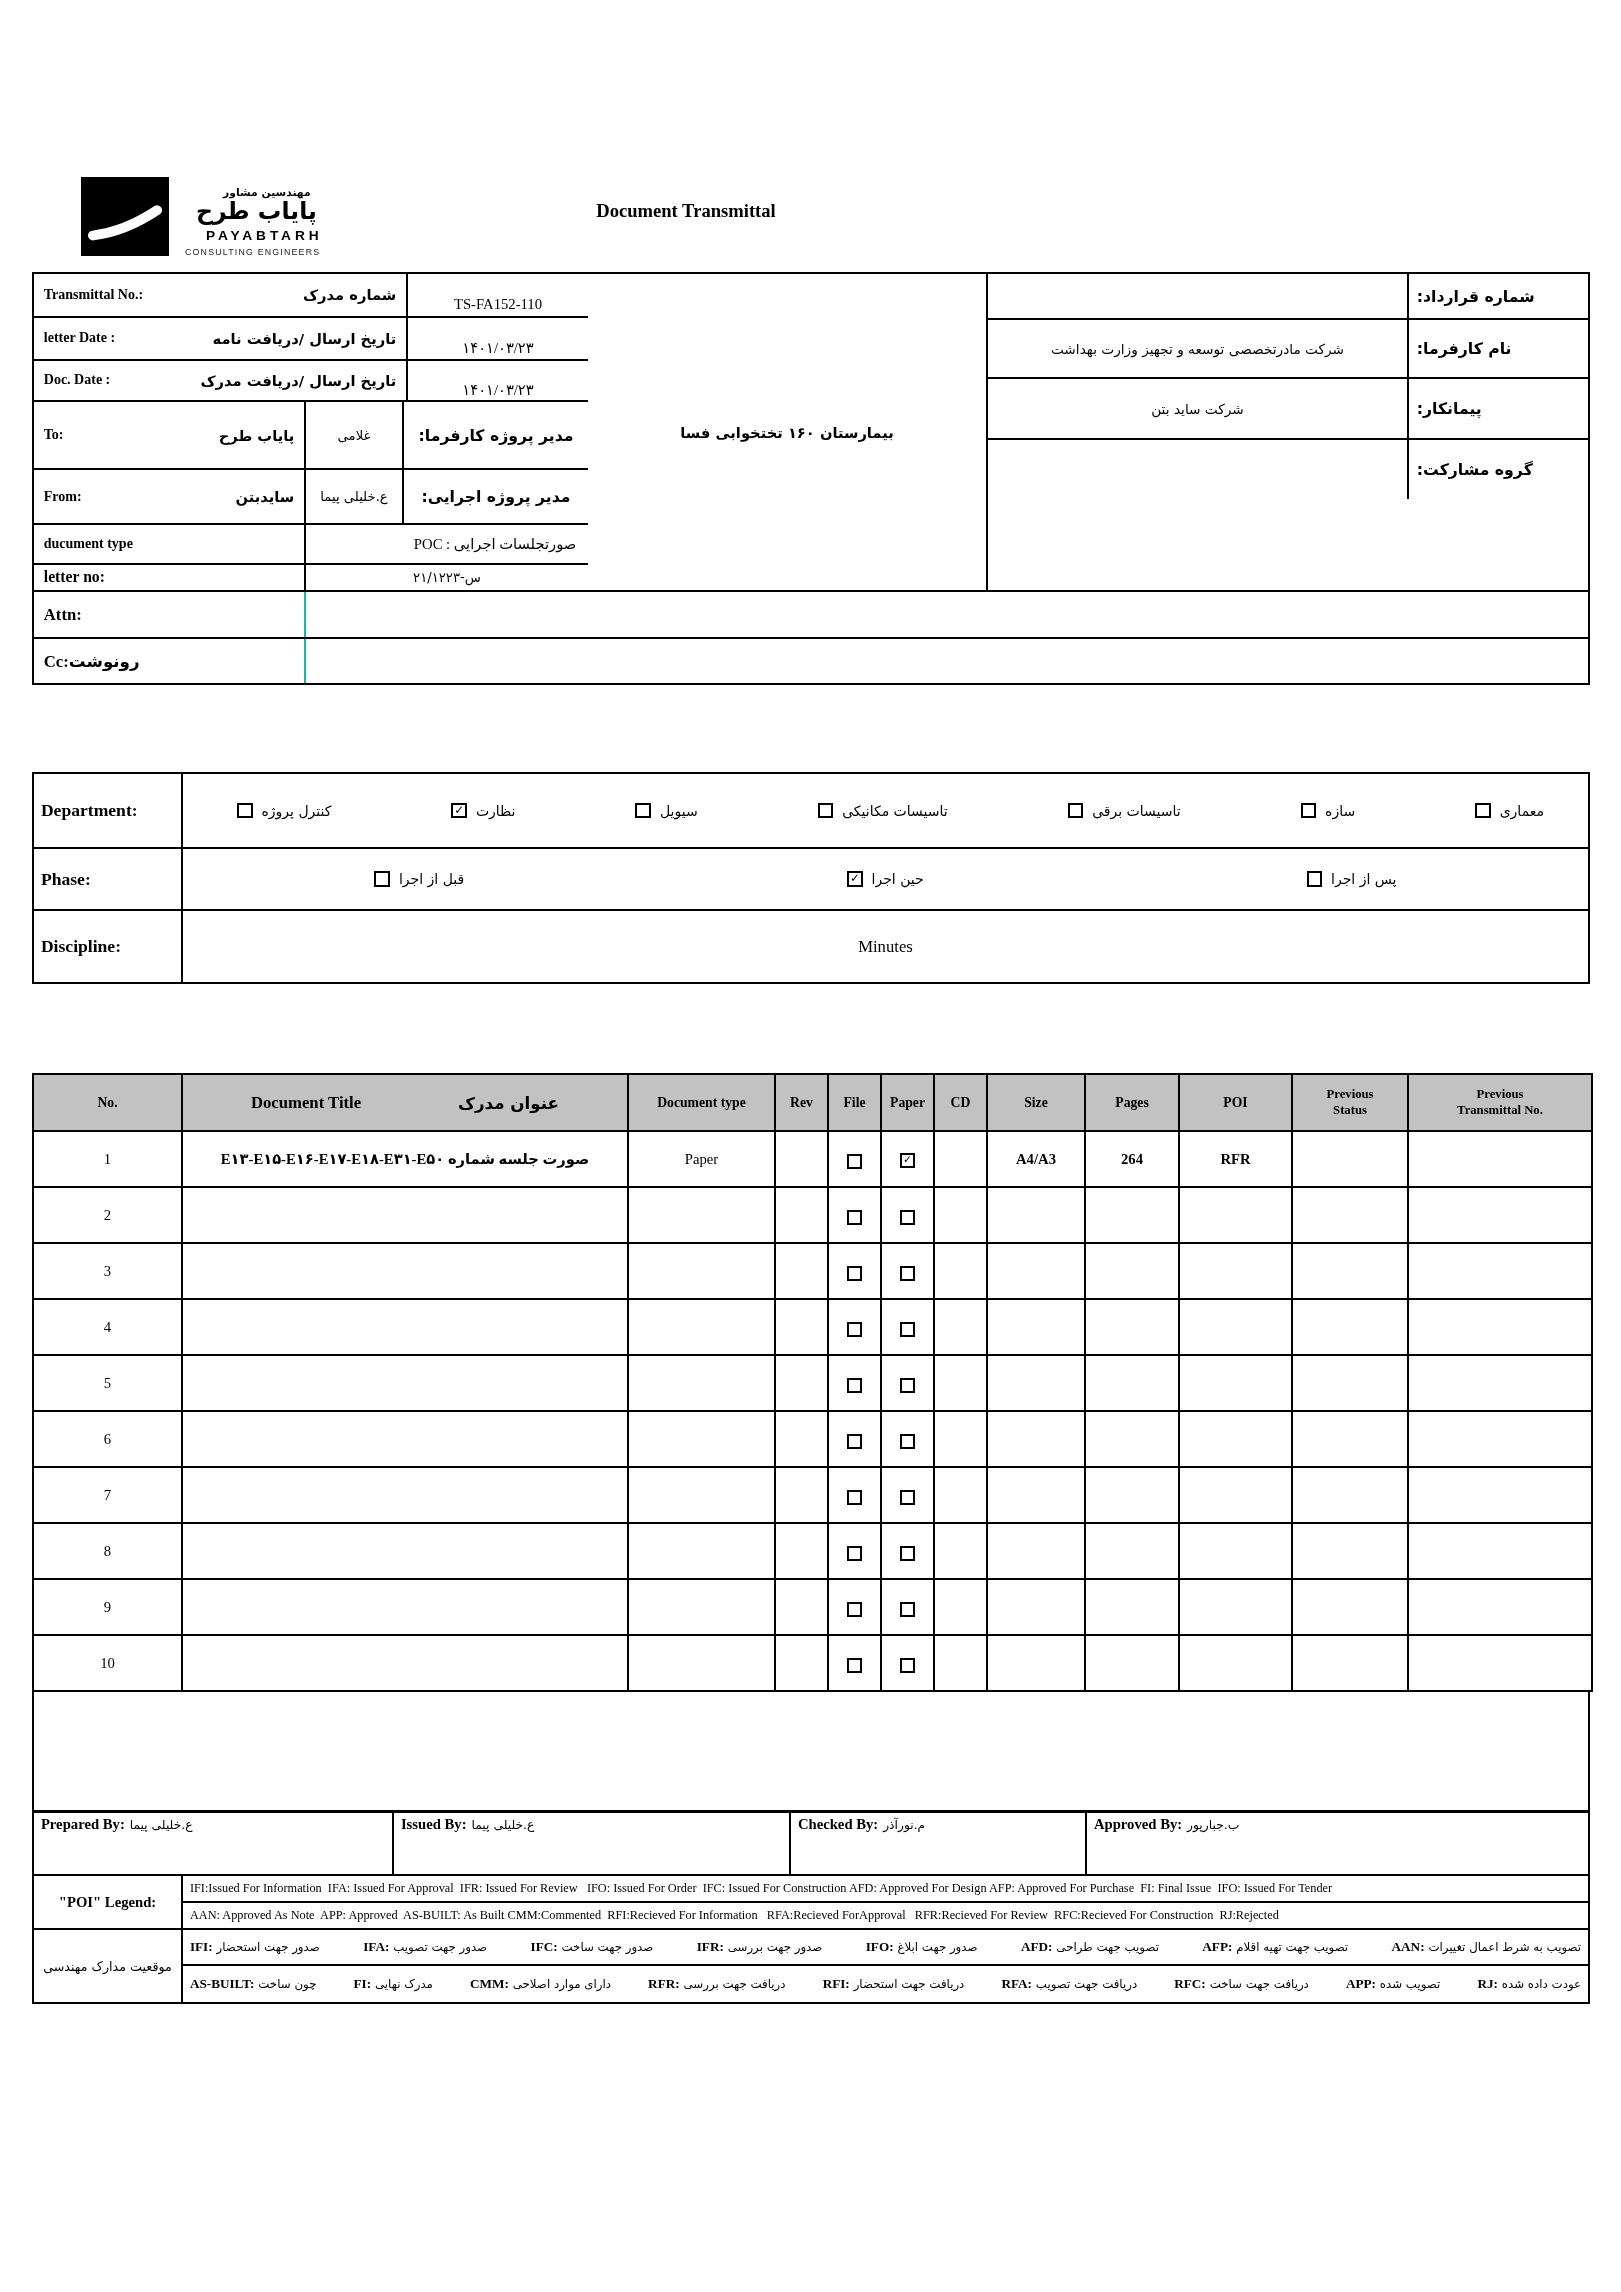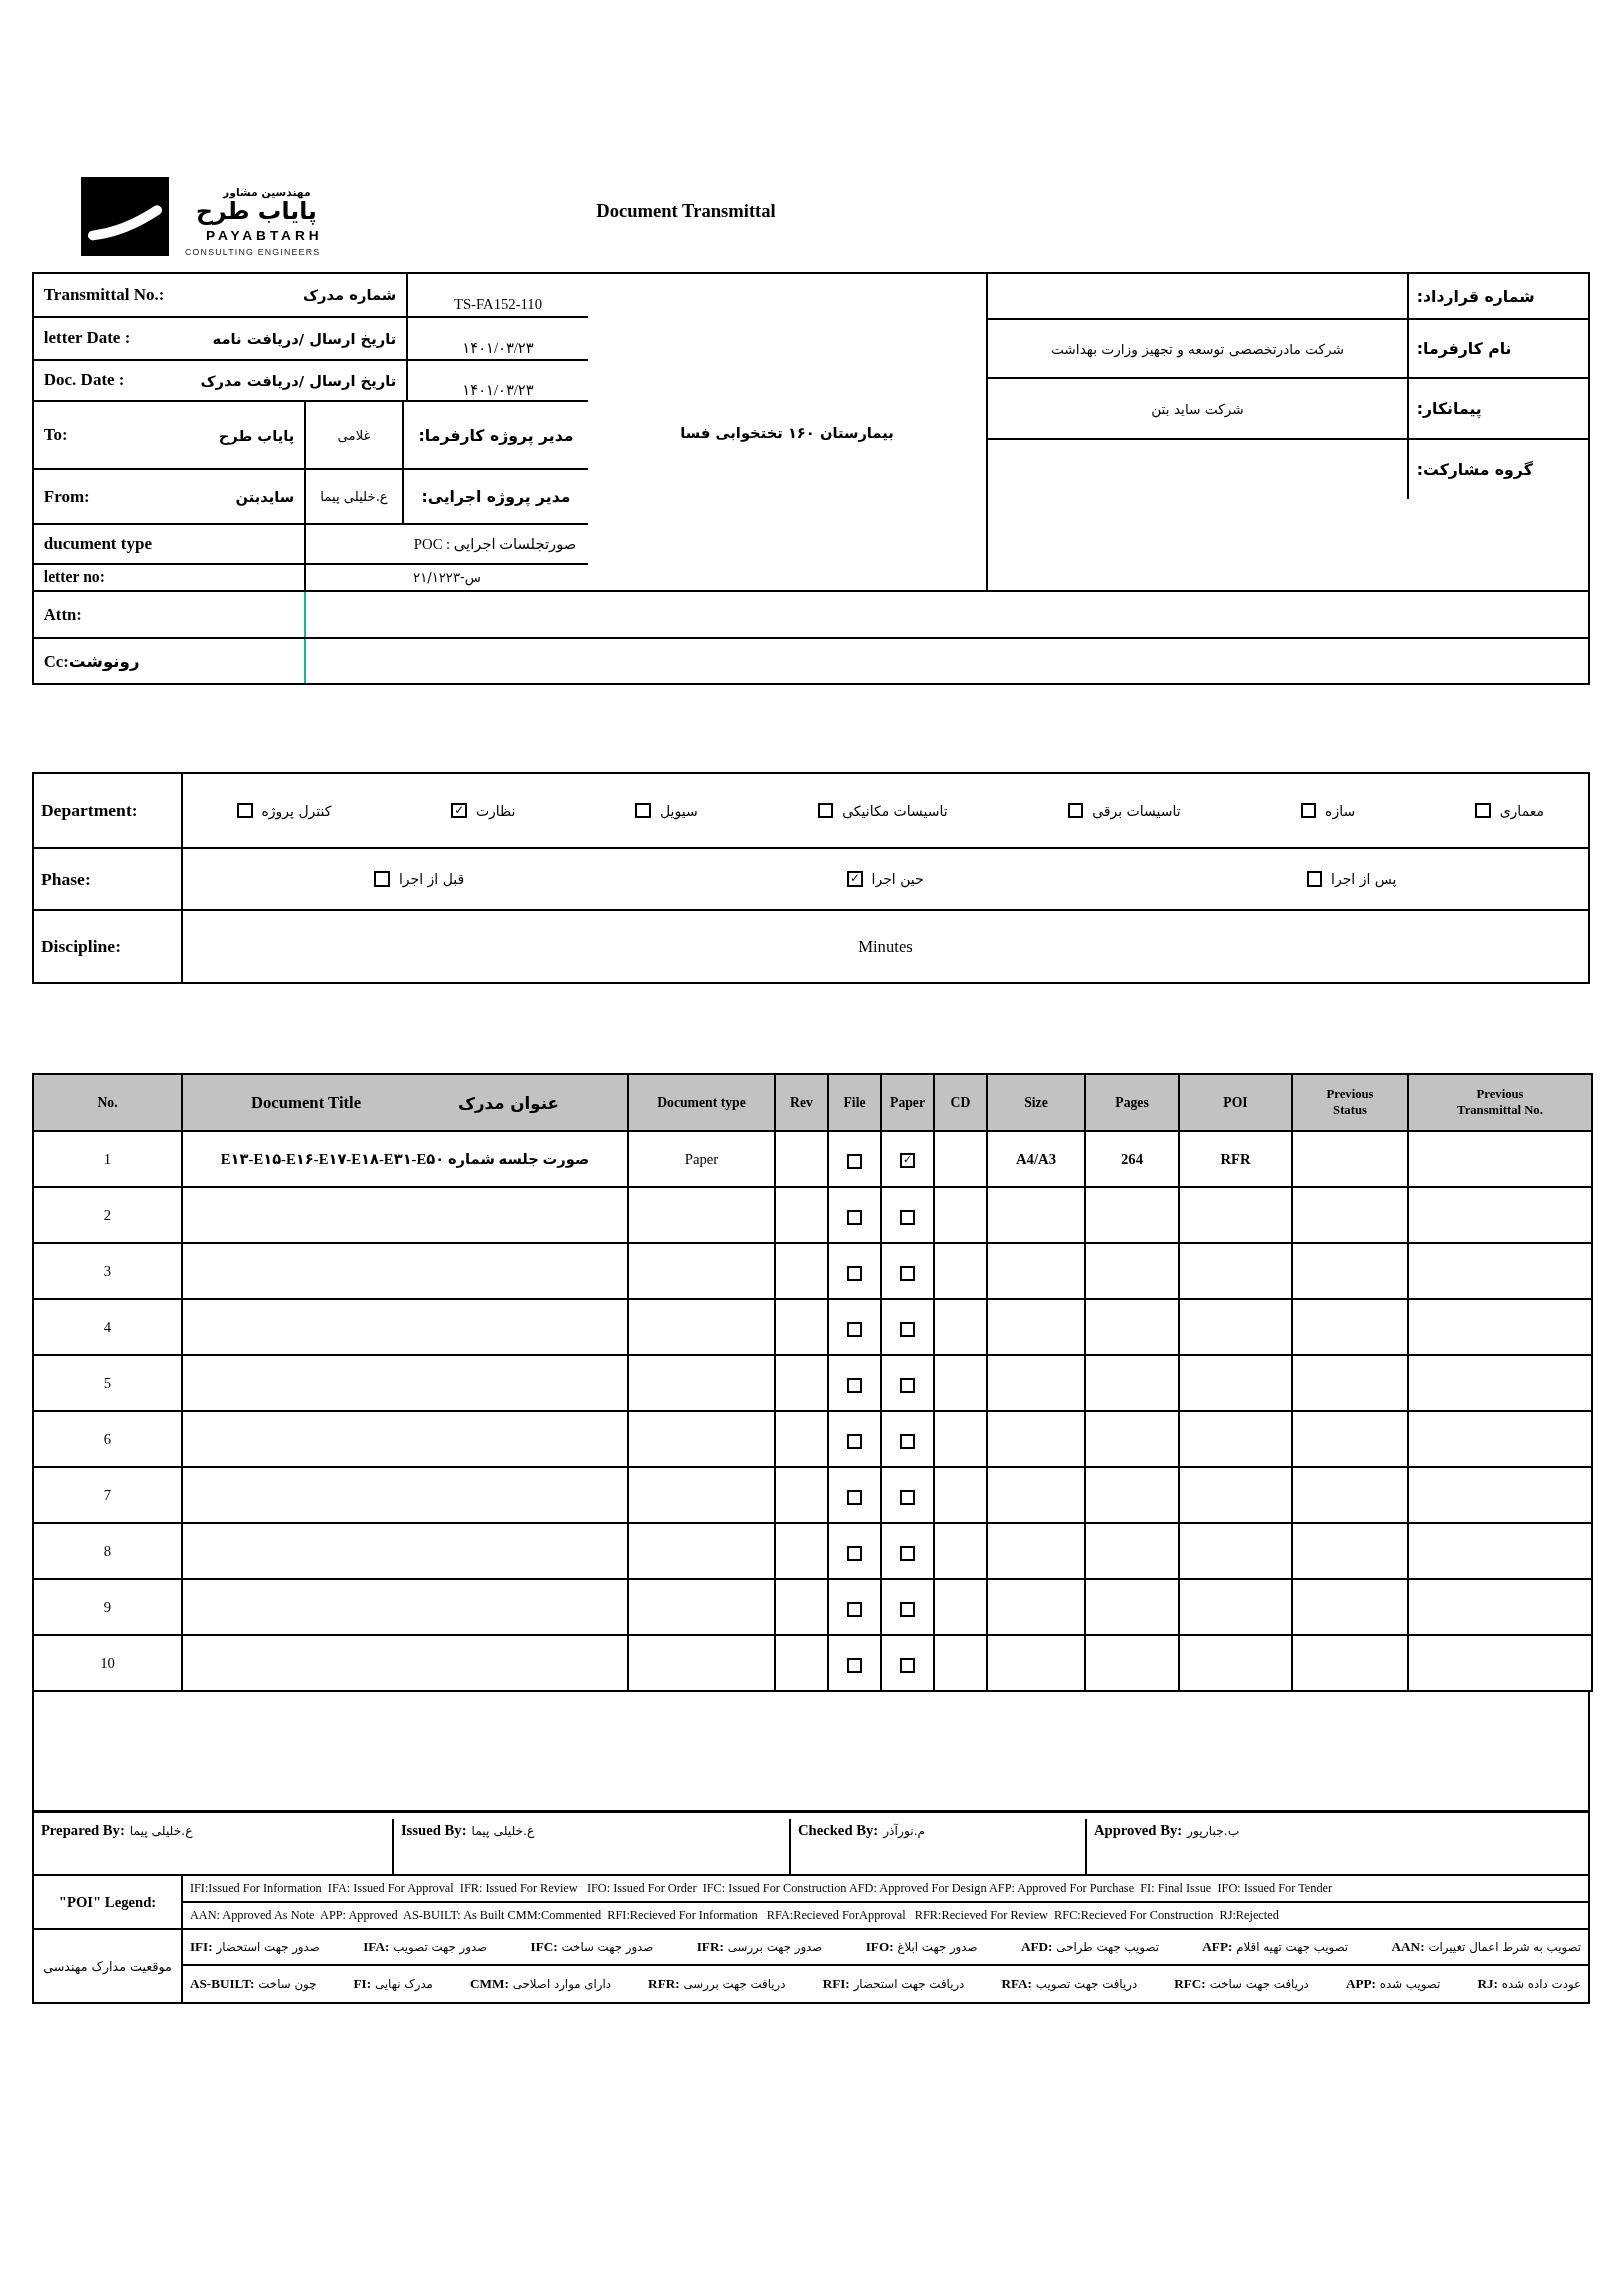"Transmittal No.:" .en { font-size: 17px -> 14px }
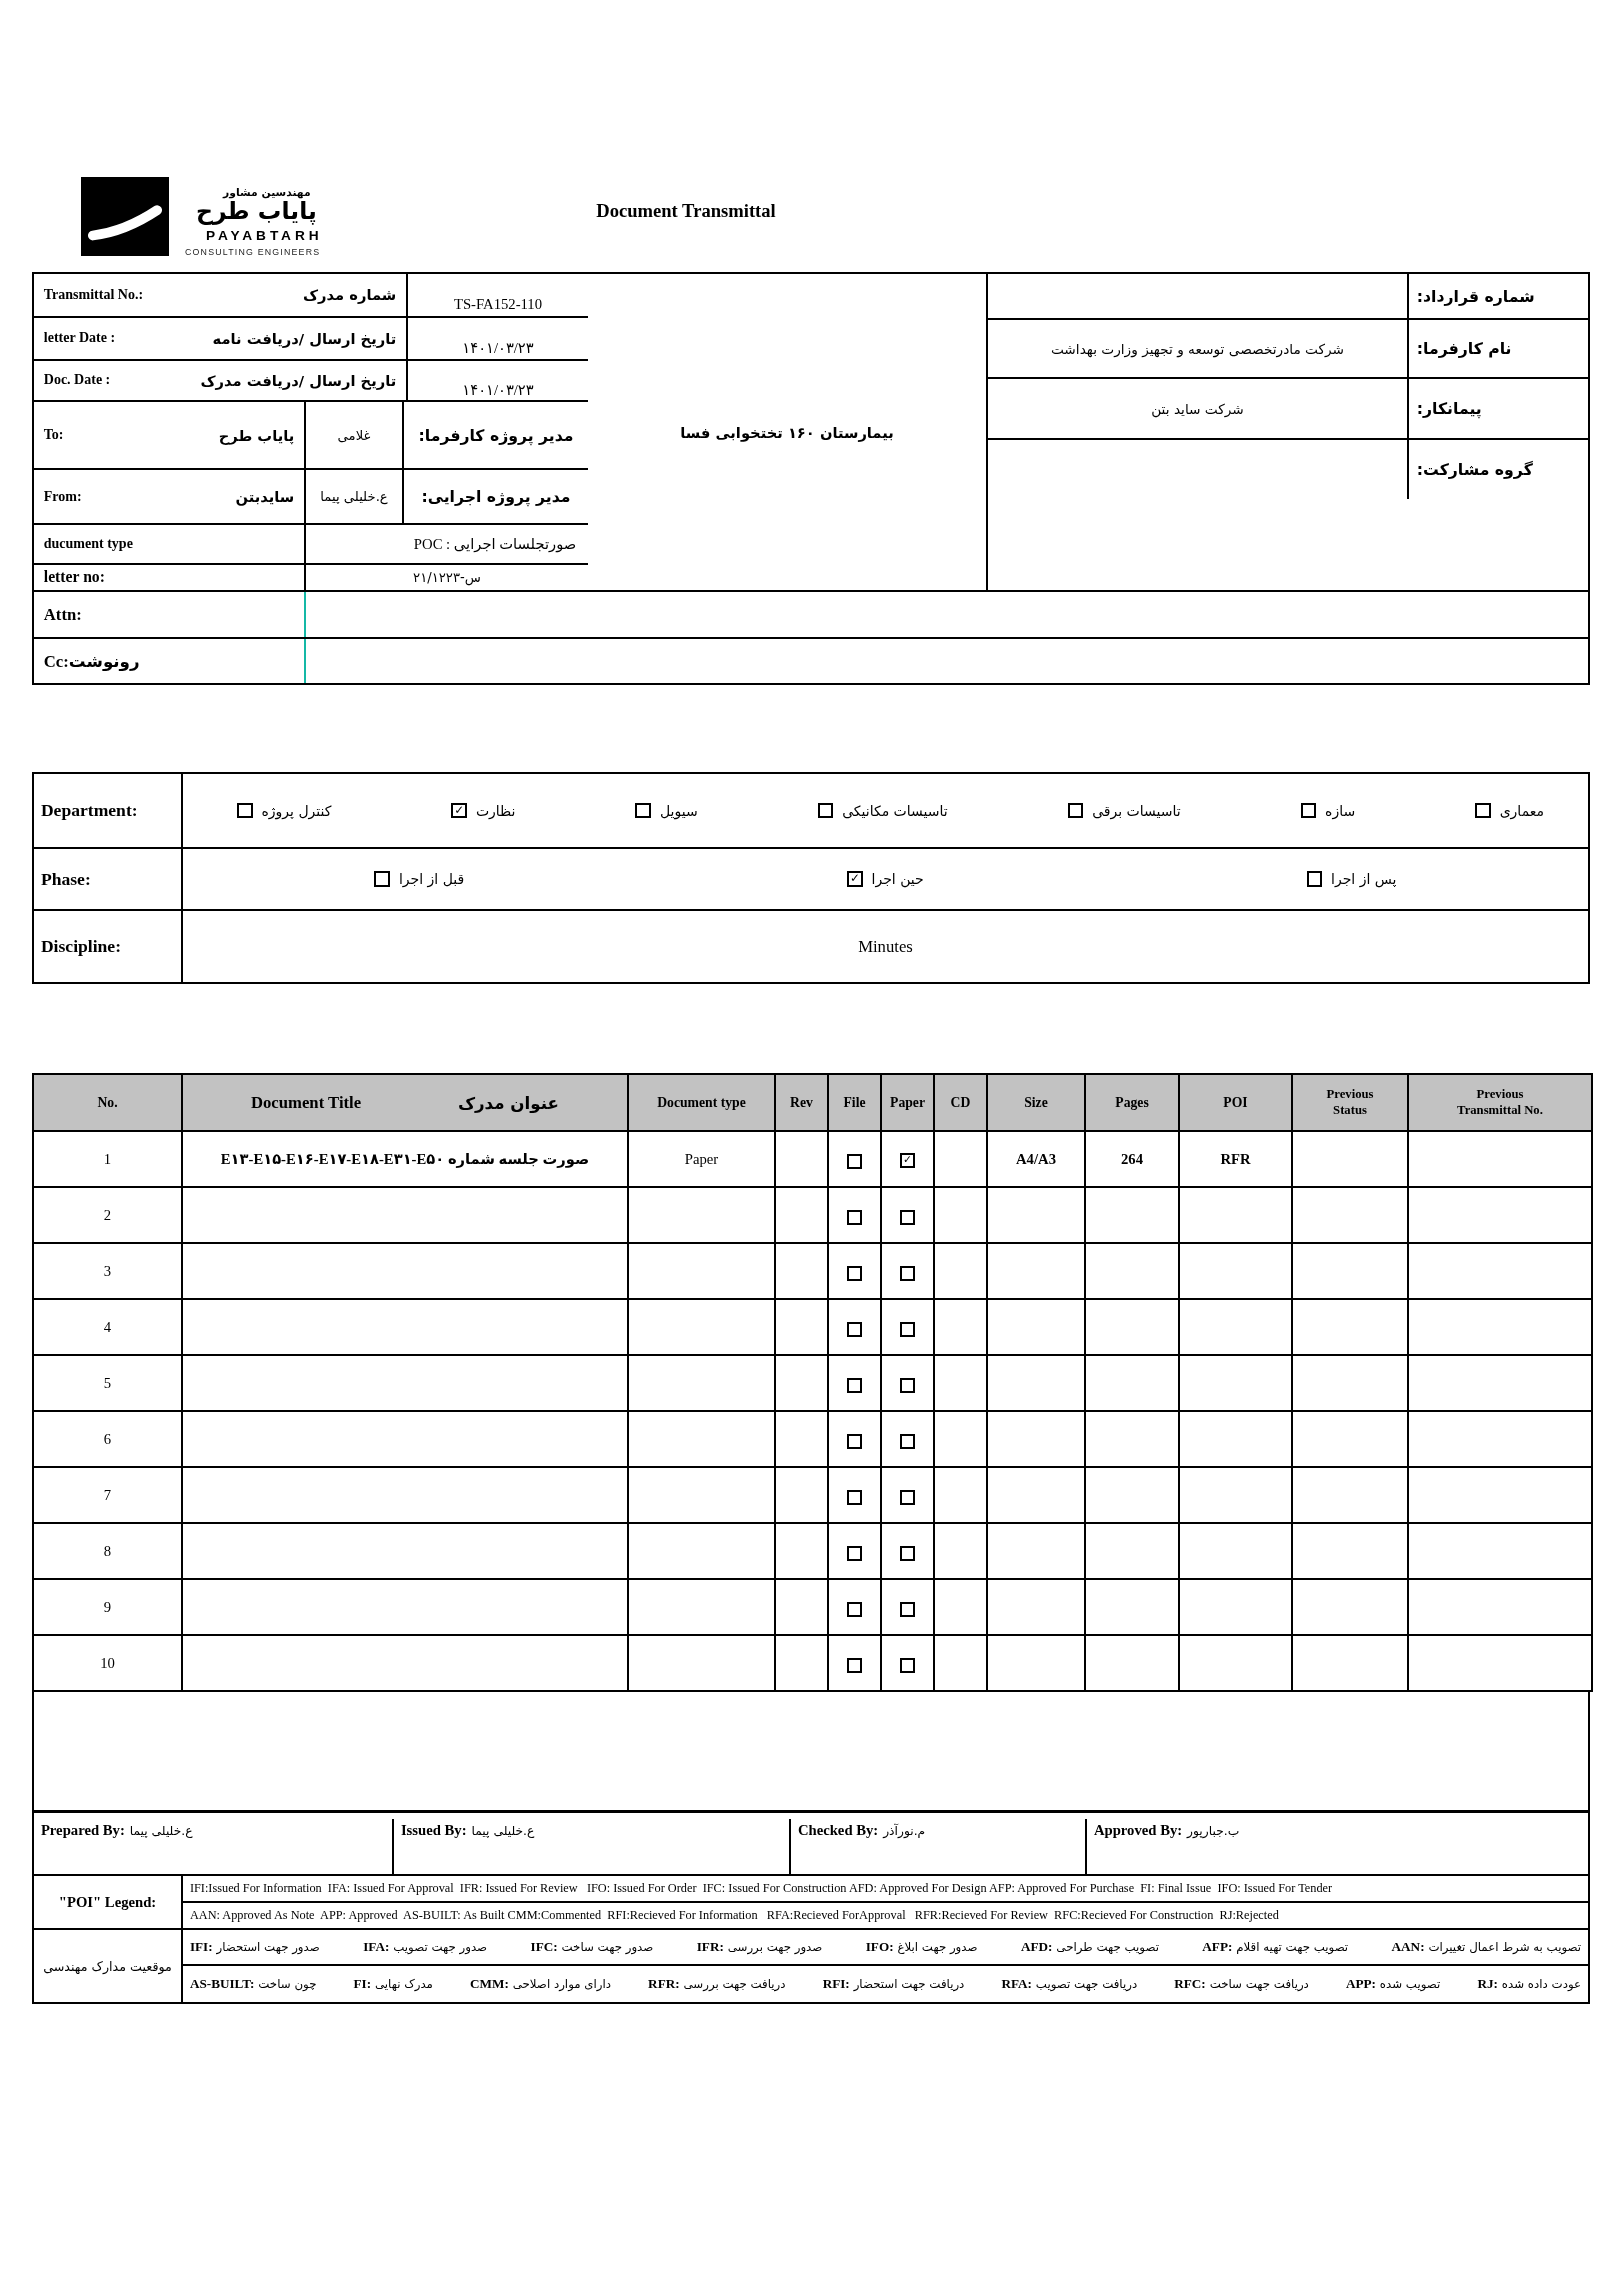"Prepared By:" .sig-cell { margin-top: 6px -> none }
